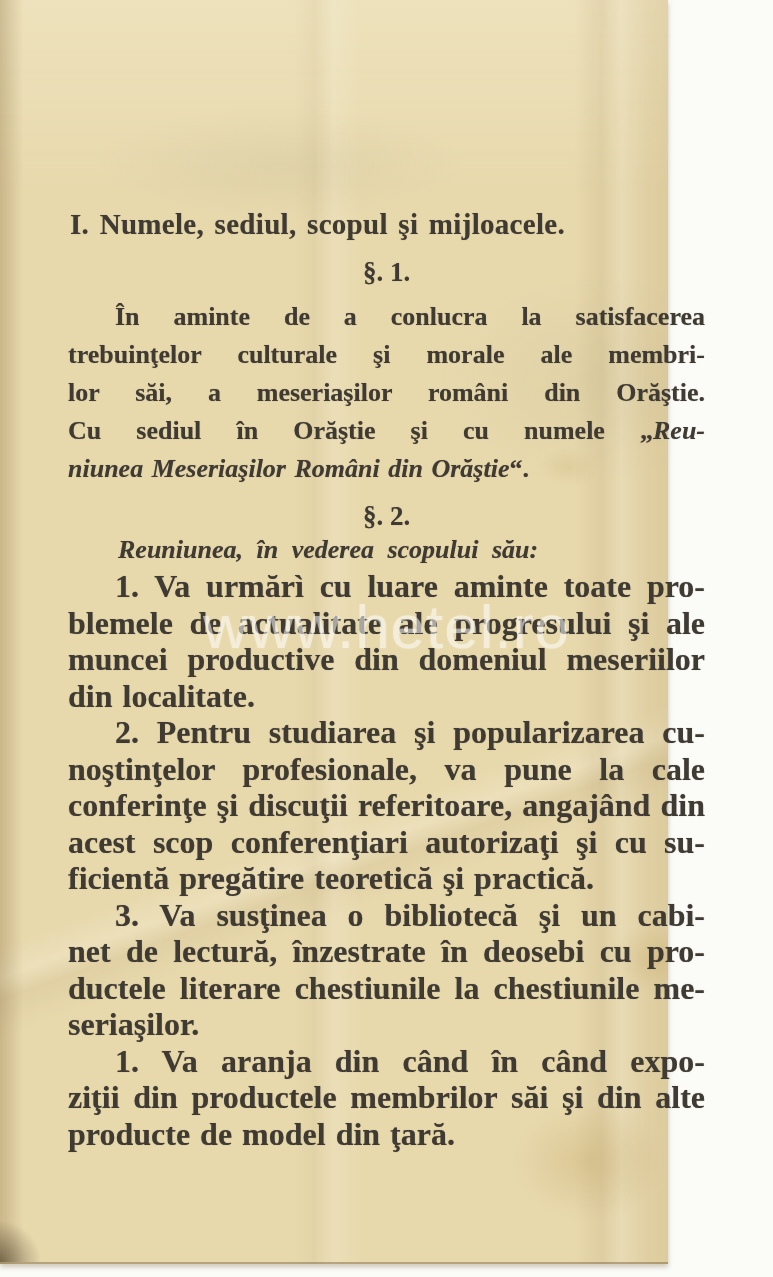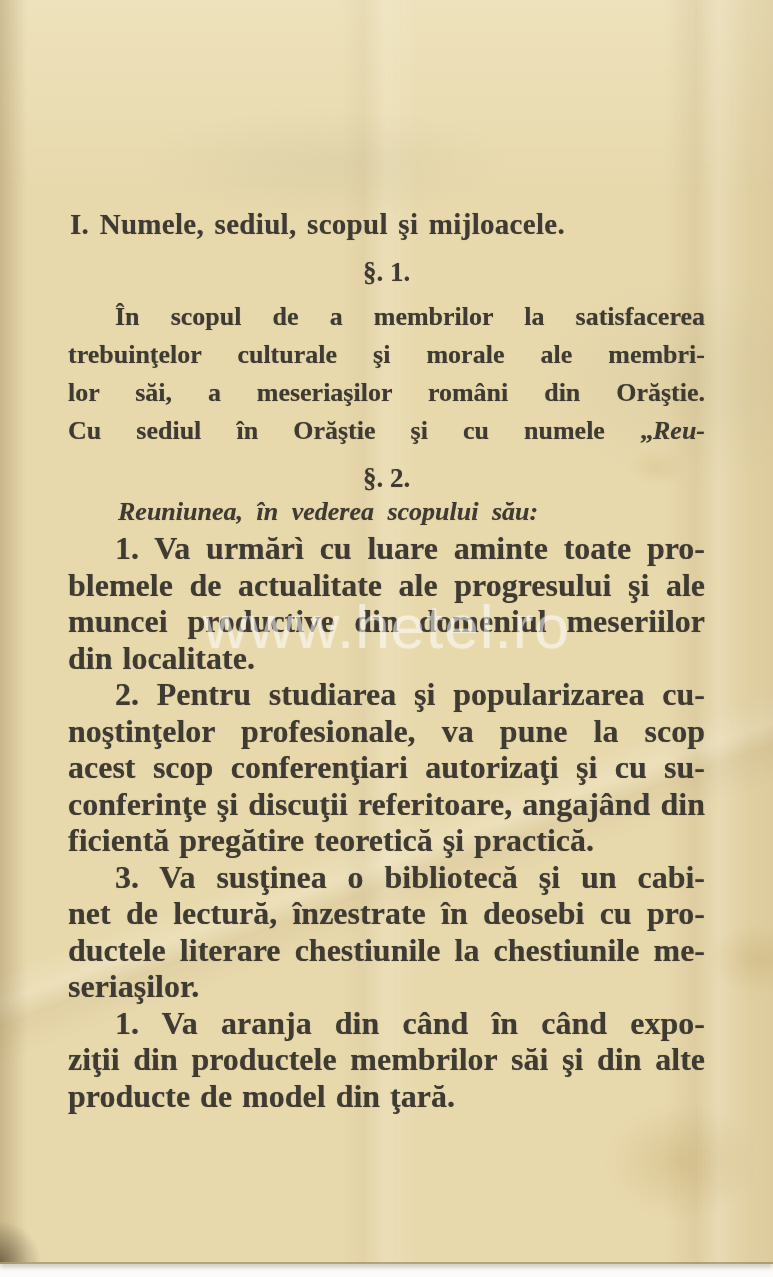"I. Numele, sediul, scopul şi" .paper { width: 773px -> 668px }
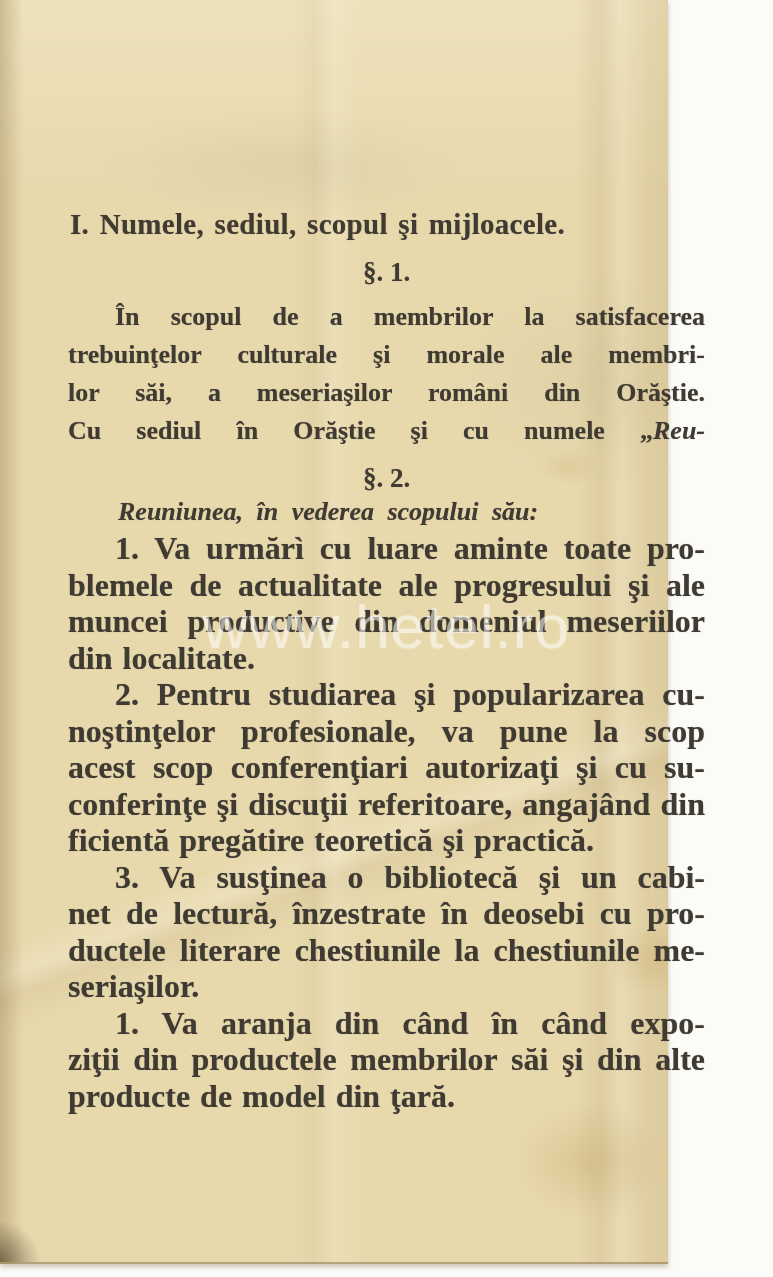"În scopul de a membrilor" div.tline { text: scopul de a membrilor -> aminte de a conlucra }
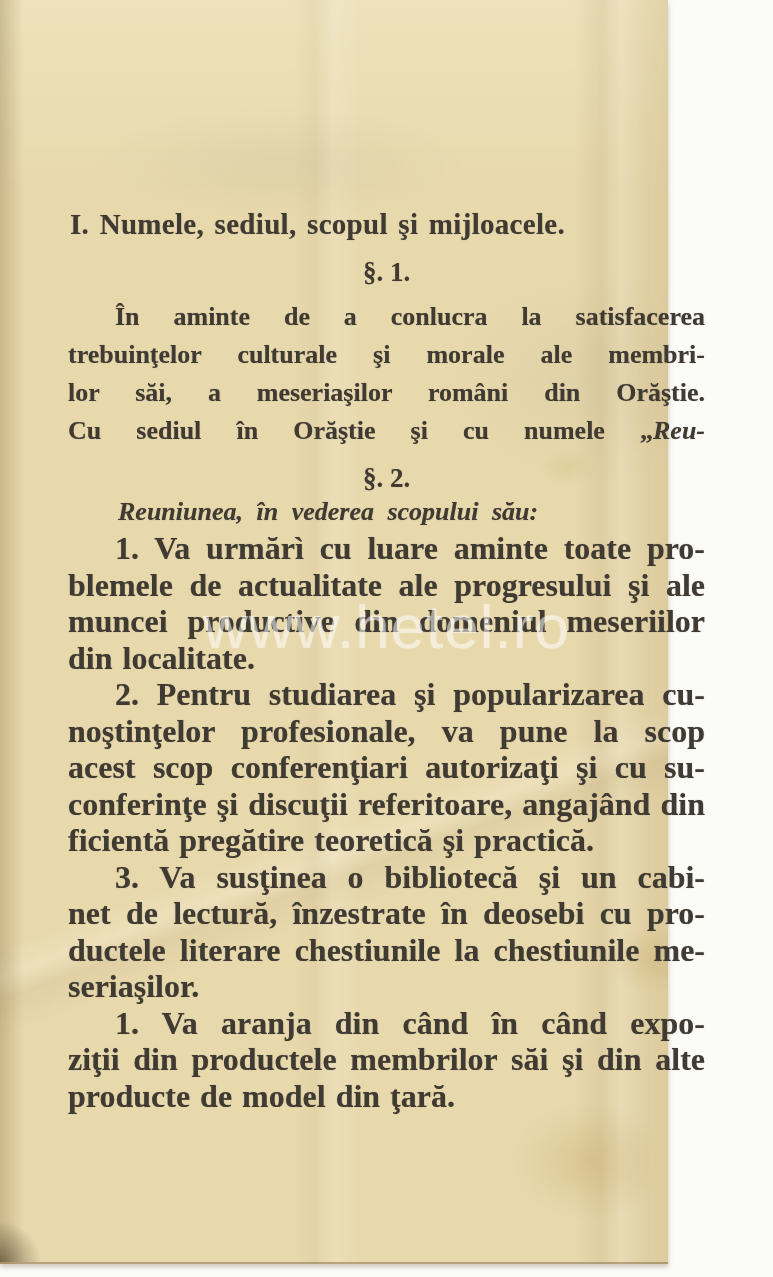"niunea Meseriaşilor Români din Orăştie“." div.tline { html: none -> <div><span>niunea Meseriaşilor Români din Orăştie</span><span>“.</span></div> }
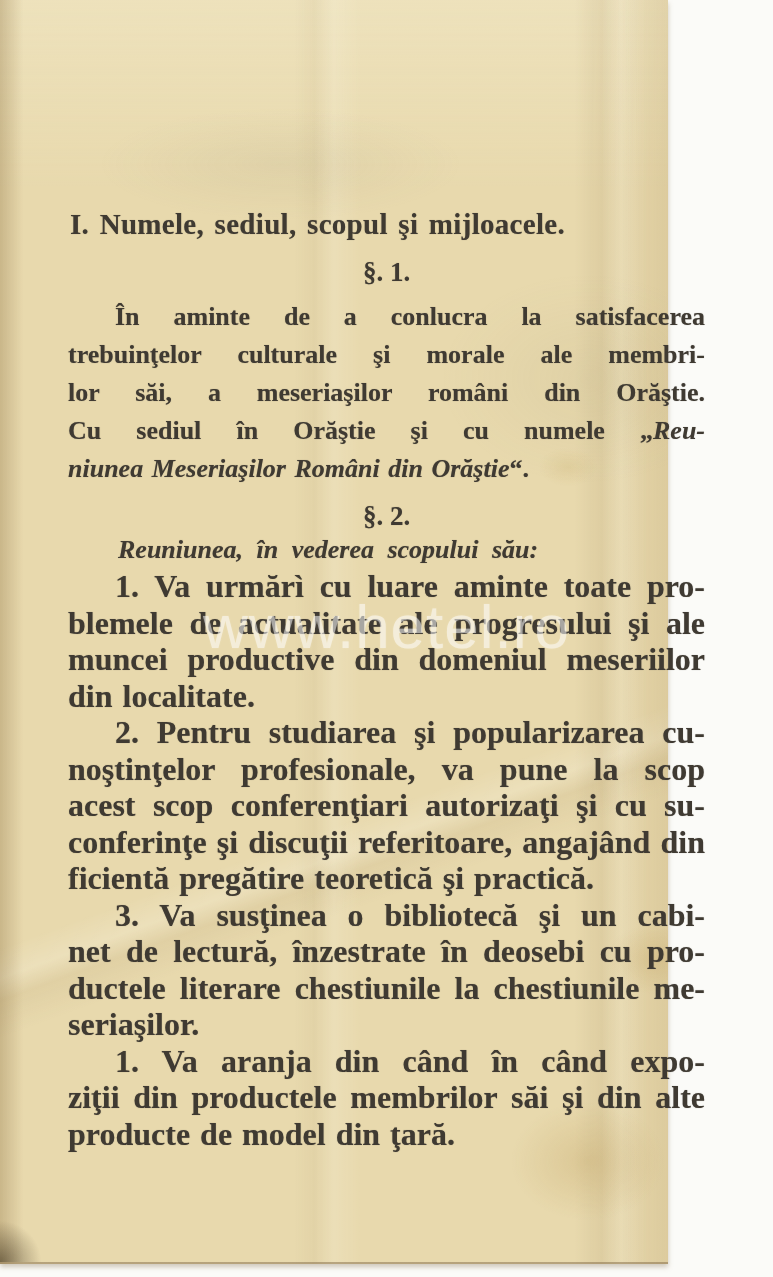"noştinţelor profesionale, va pune la" div.tline { text: scop -> cale }
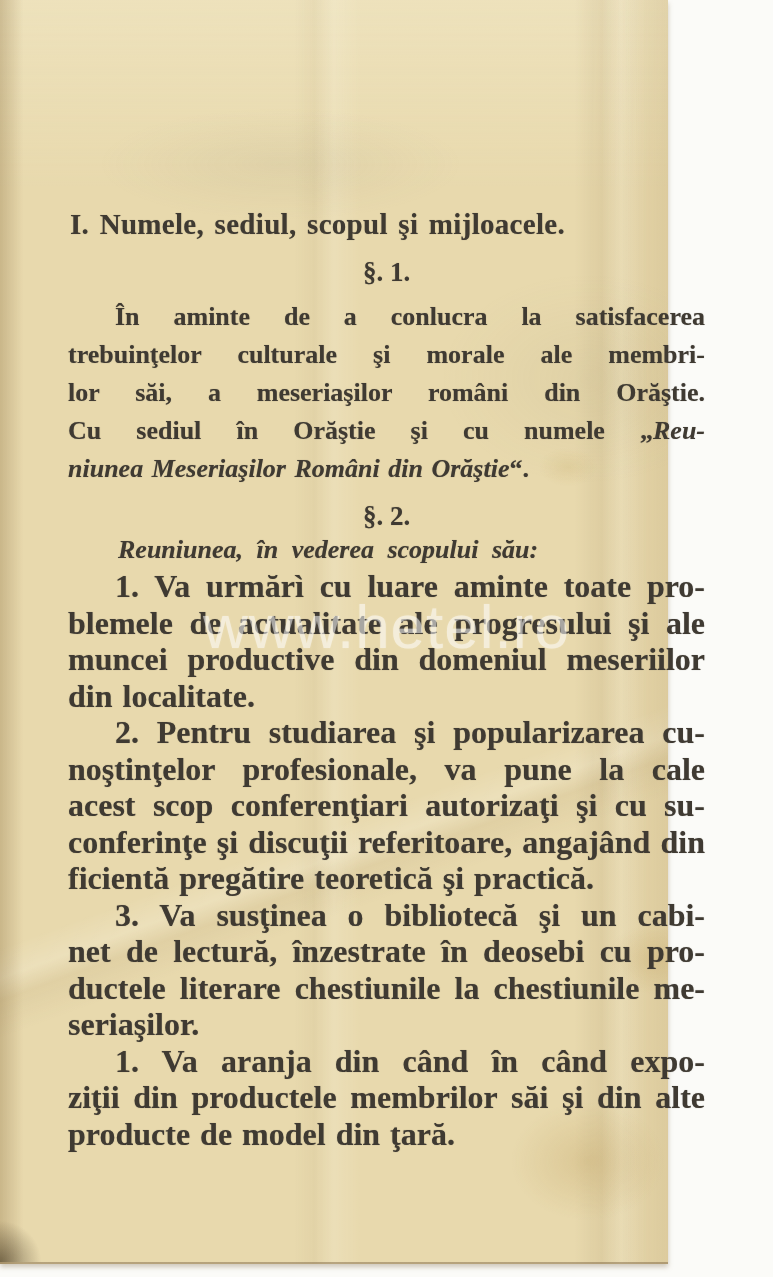"acest scop conferenţiari autorizaţi şi" div.tline { order: before "conferinţe şi discuţii referitoare," -> after "conferinţe şi discuţii referitoare," }
